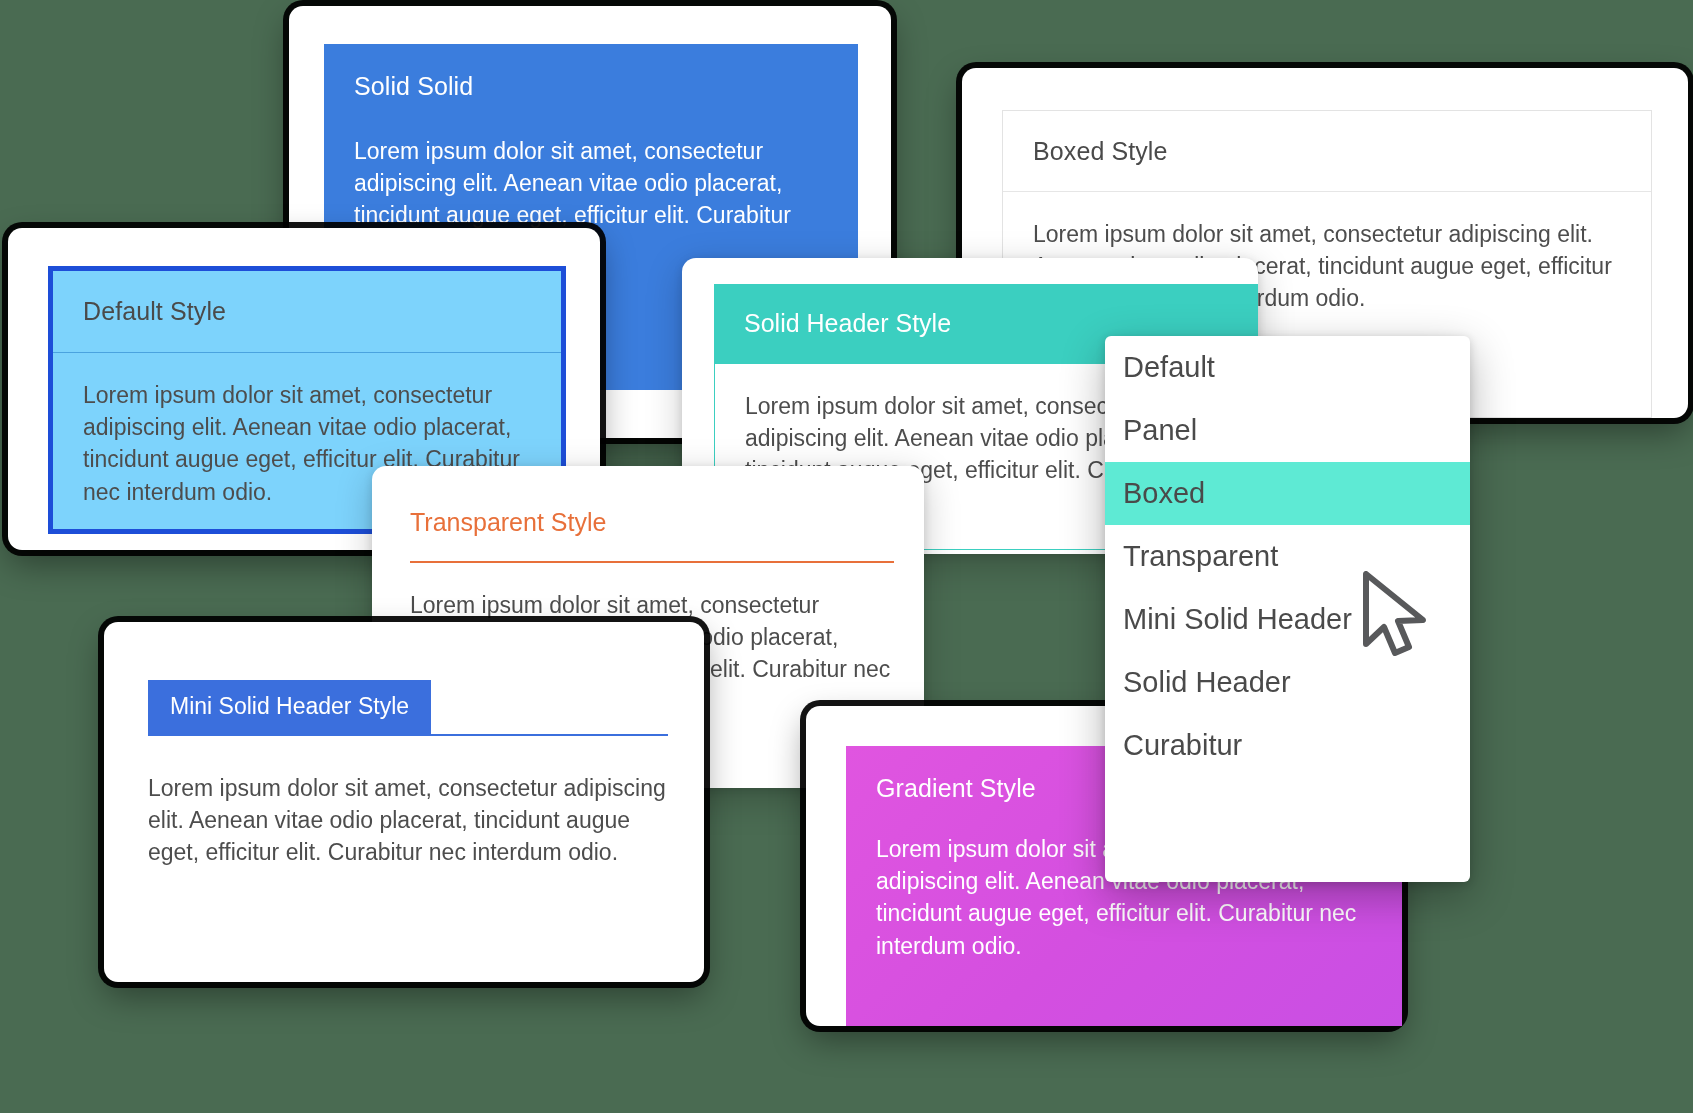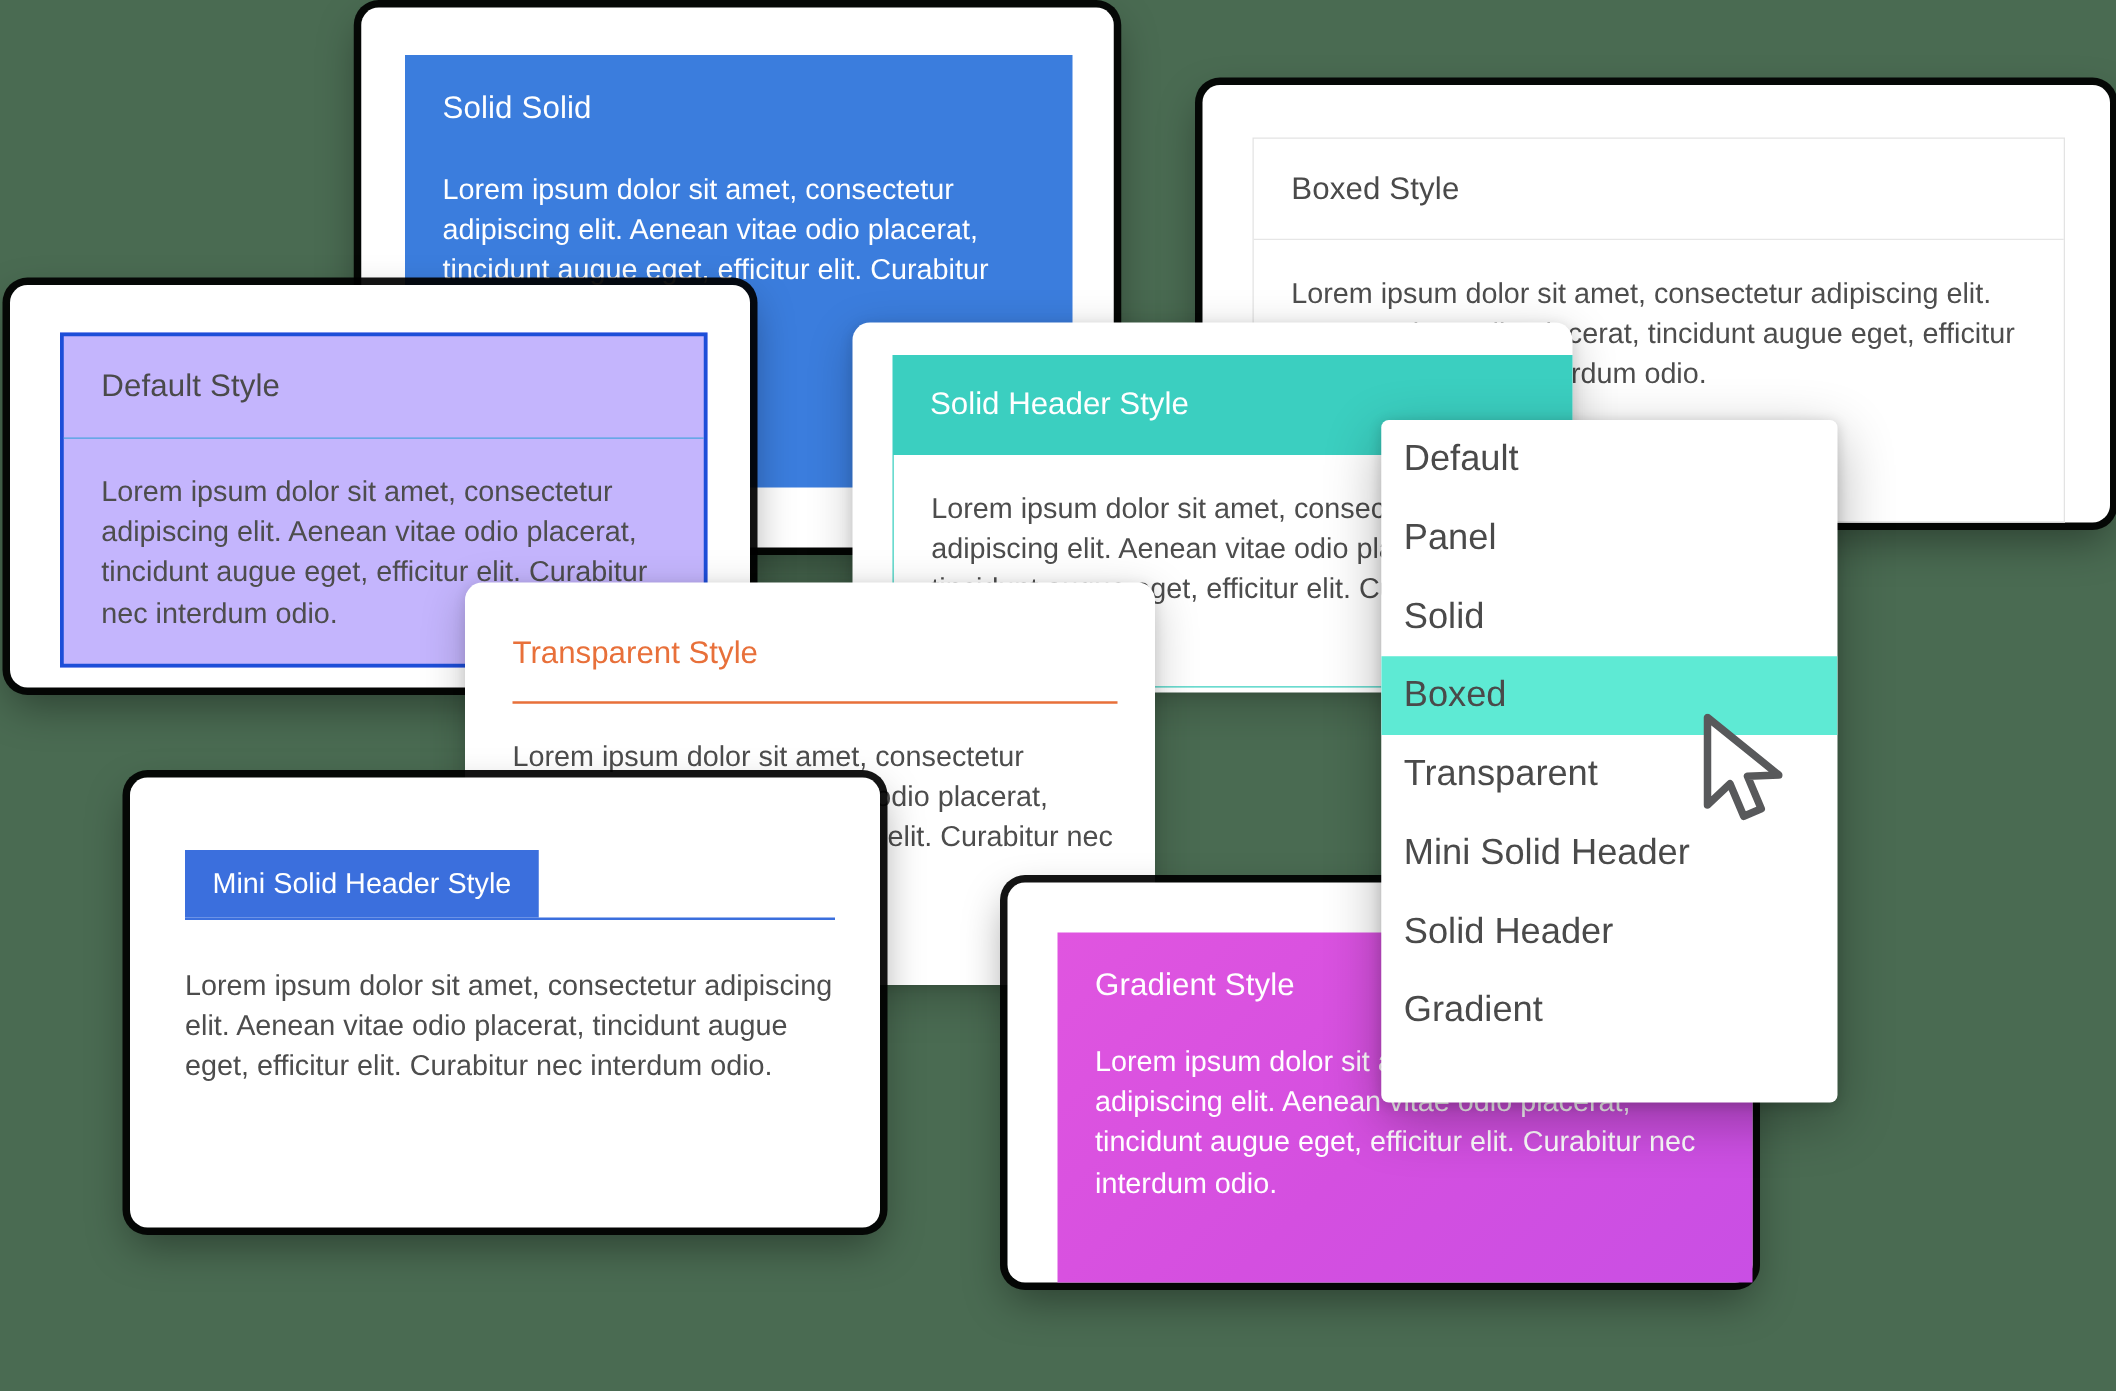"Default Style" .default-card { background: #c4b5fd -> #7dd3fc; border: 3px solid #1d4ed8 -> 5px solid #1d4ed8 }
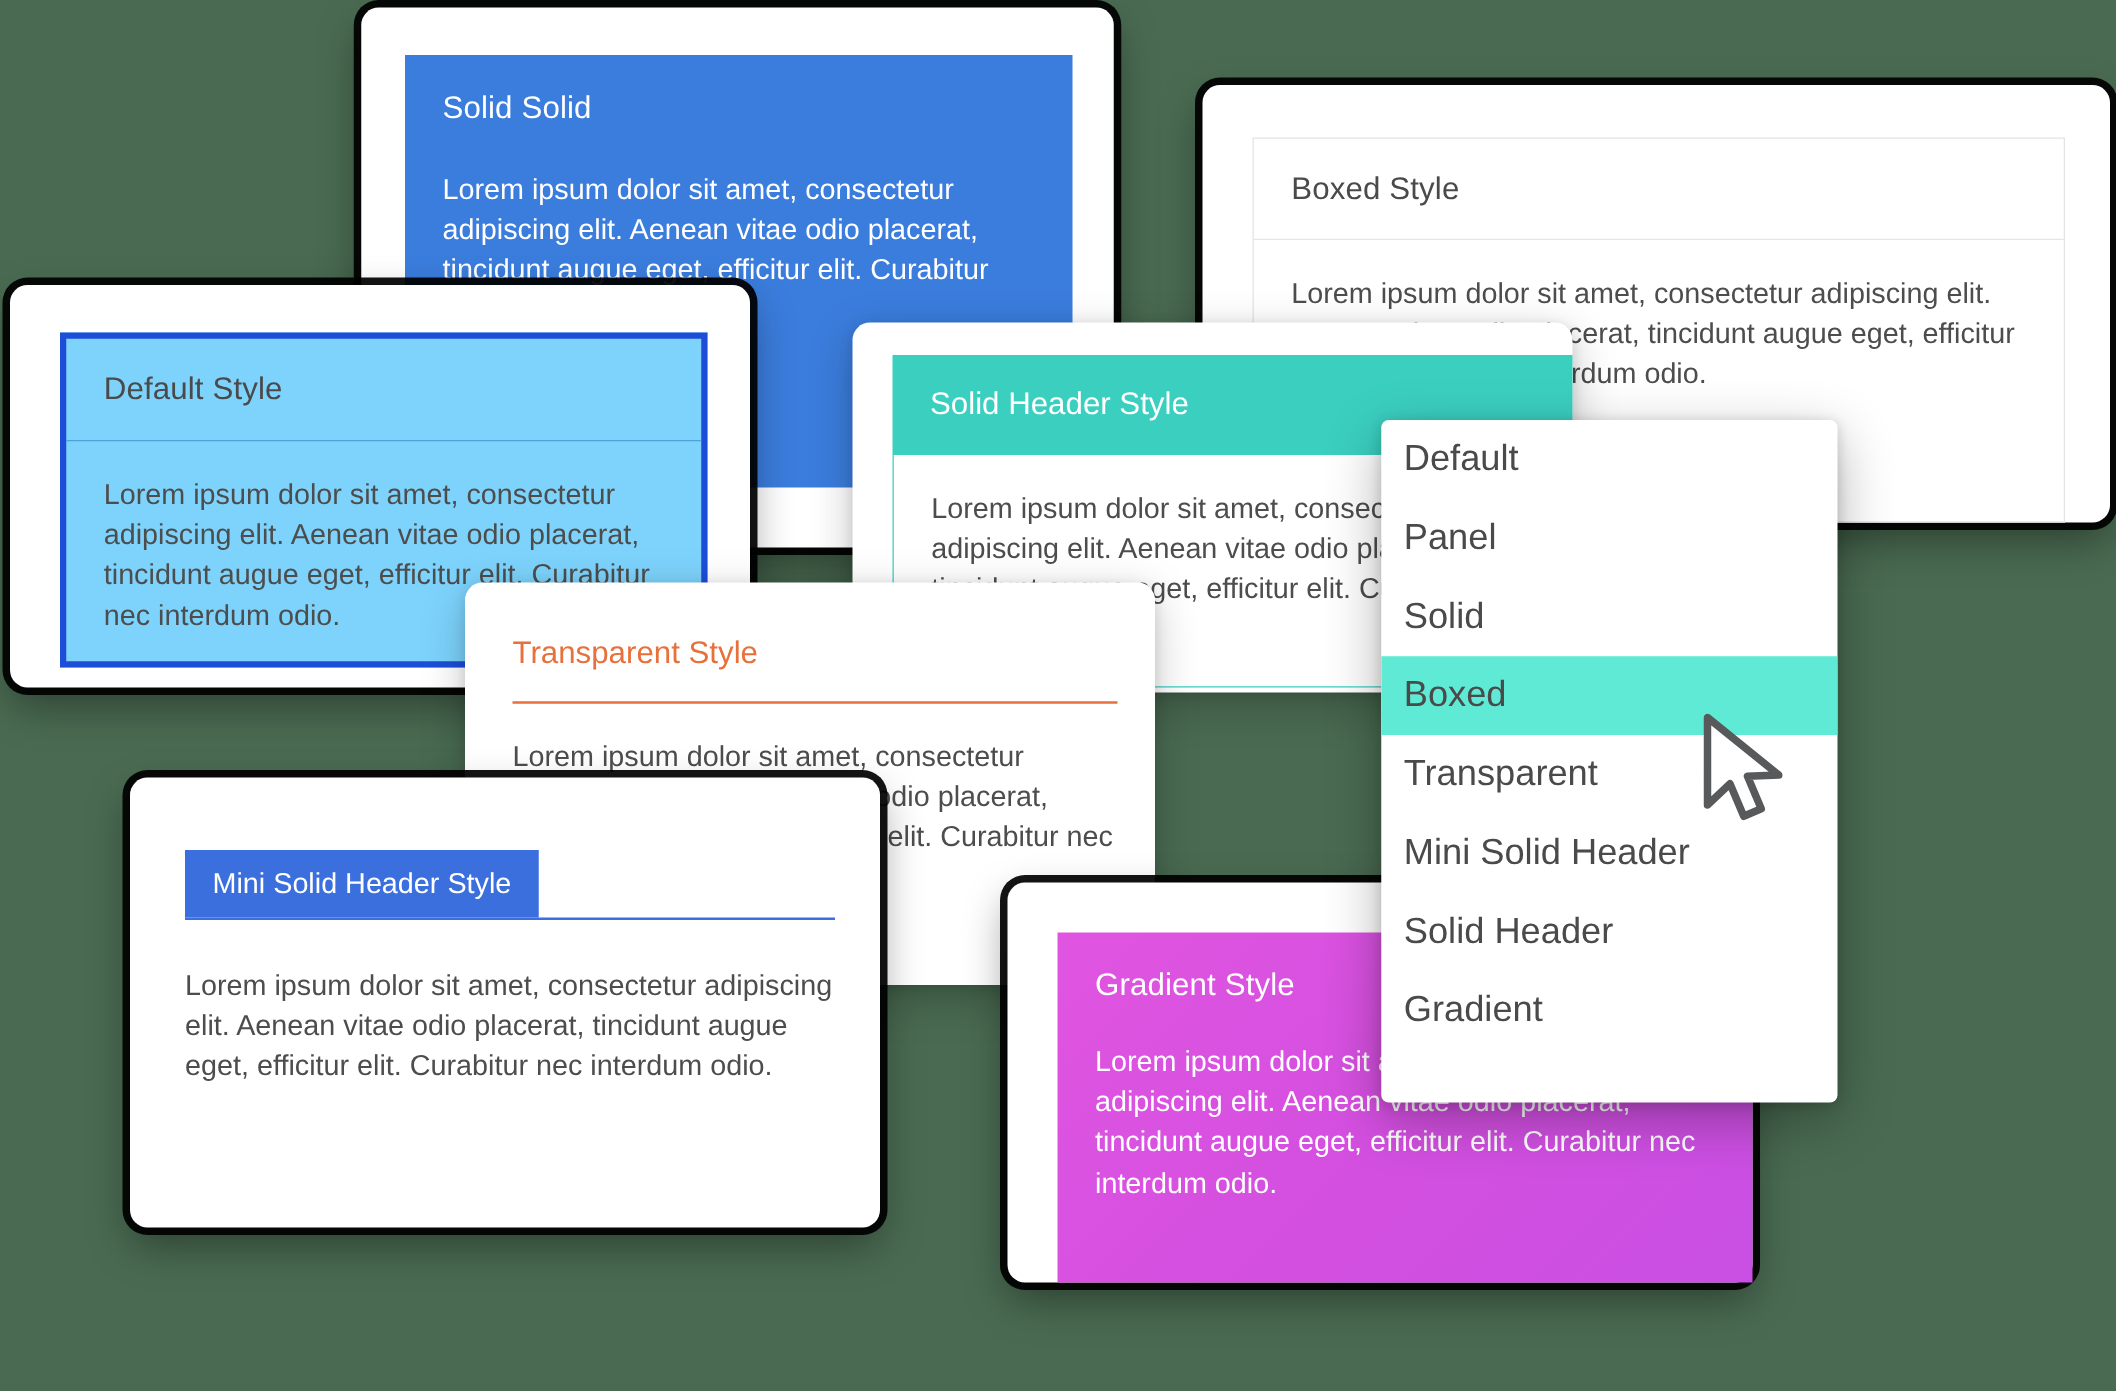"Solid" div.menu-item { html: <div>Solid</div> -> none }
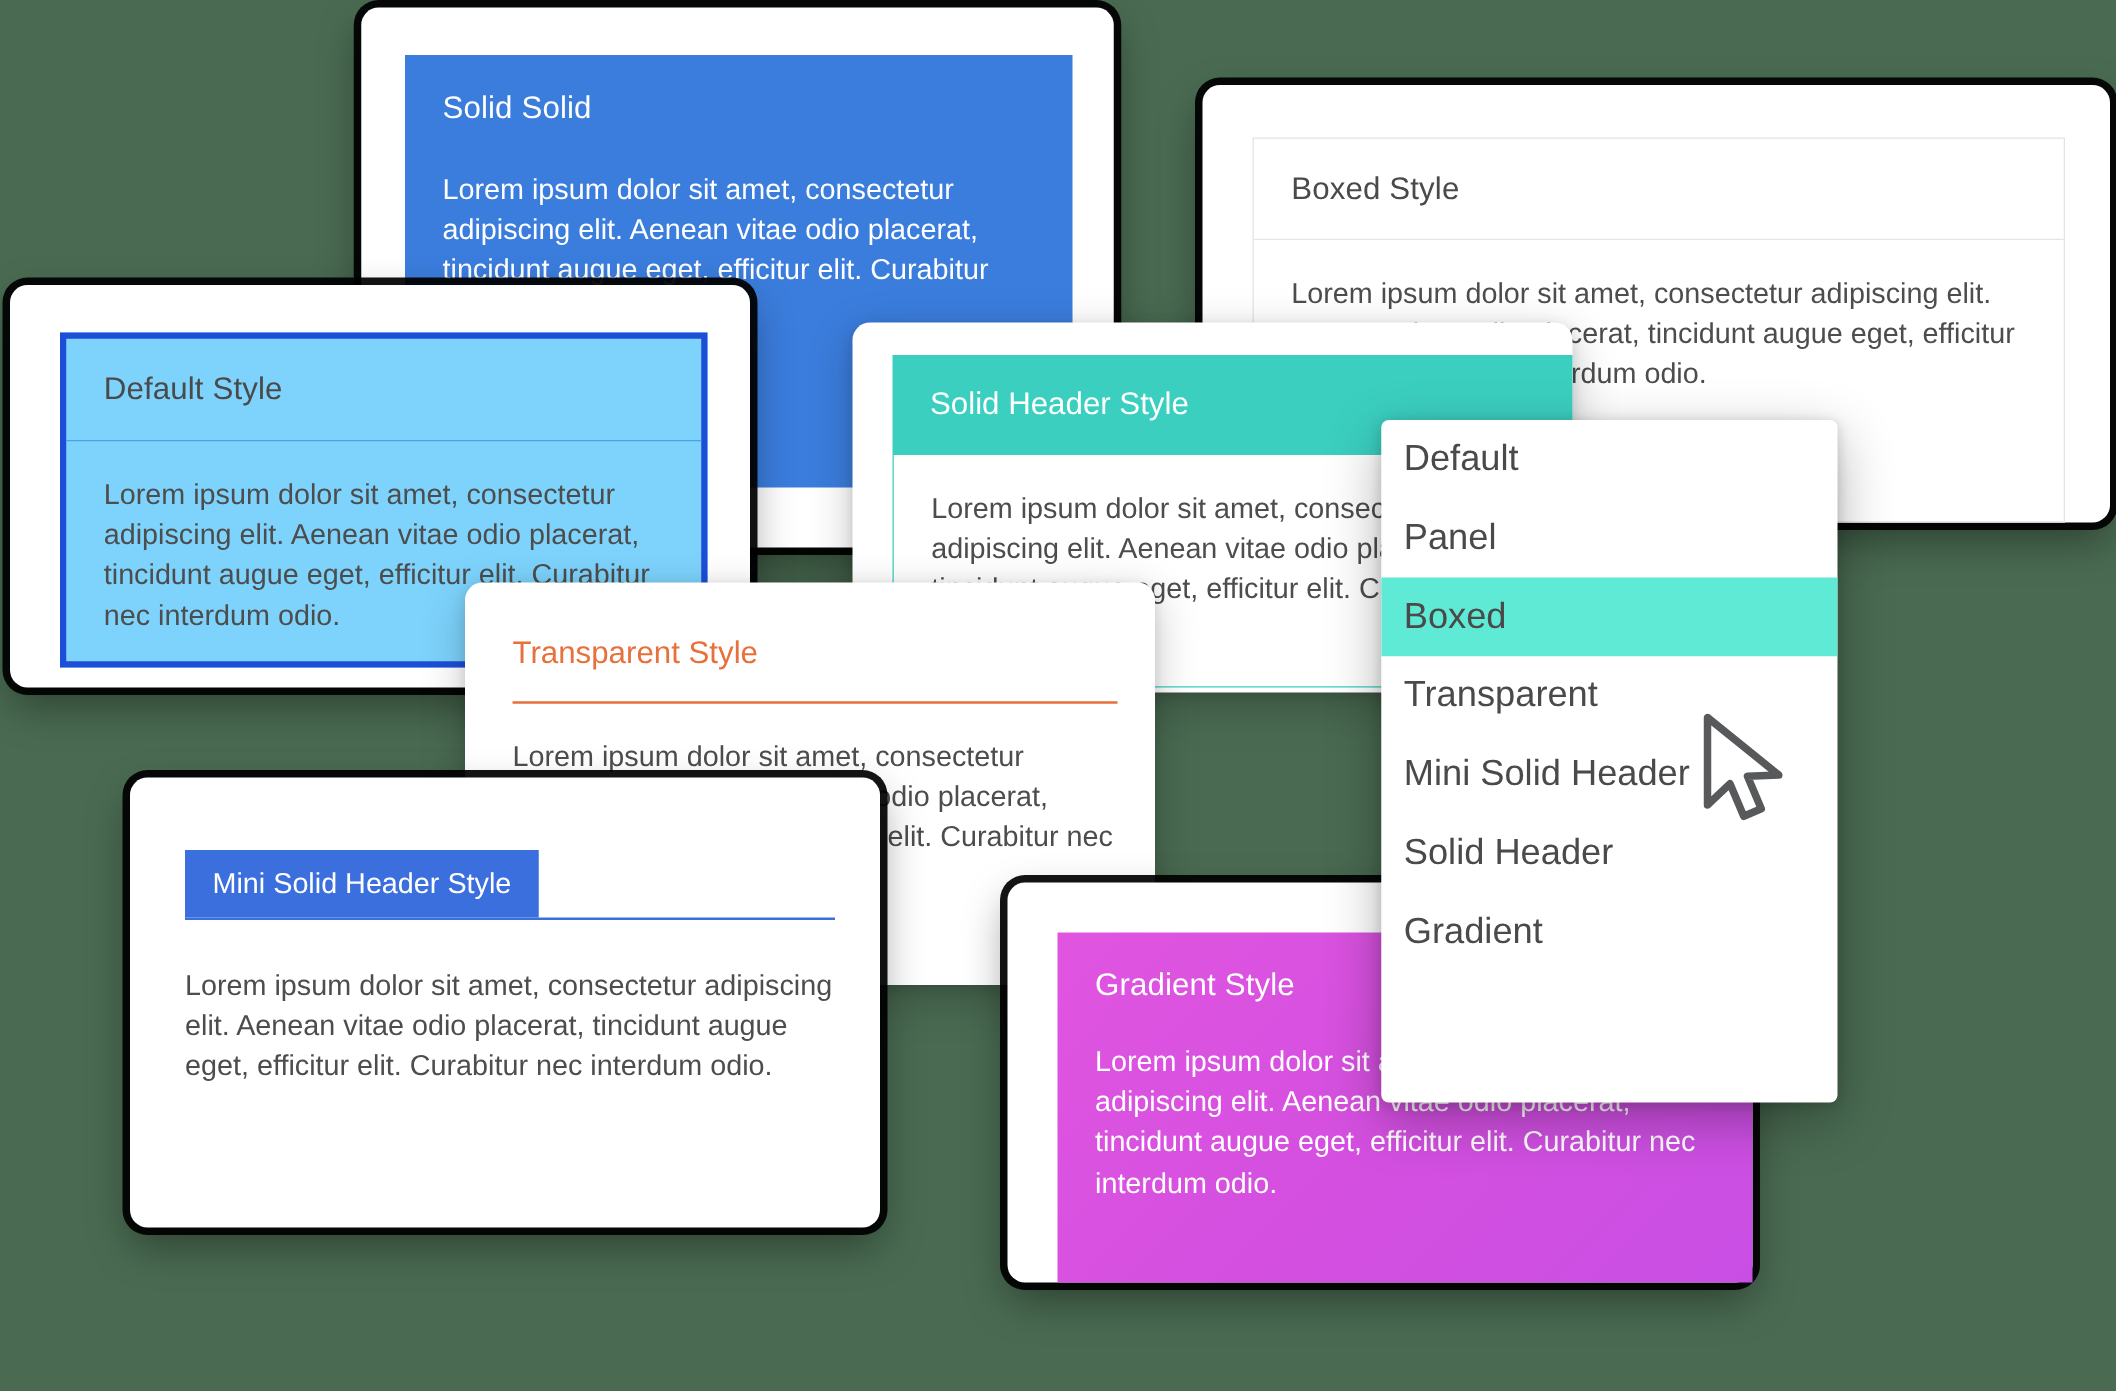"Gradient" div.menu-item { text: Gradient -> Curabitur }
